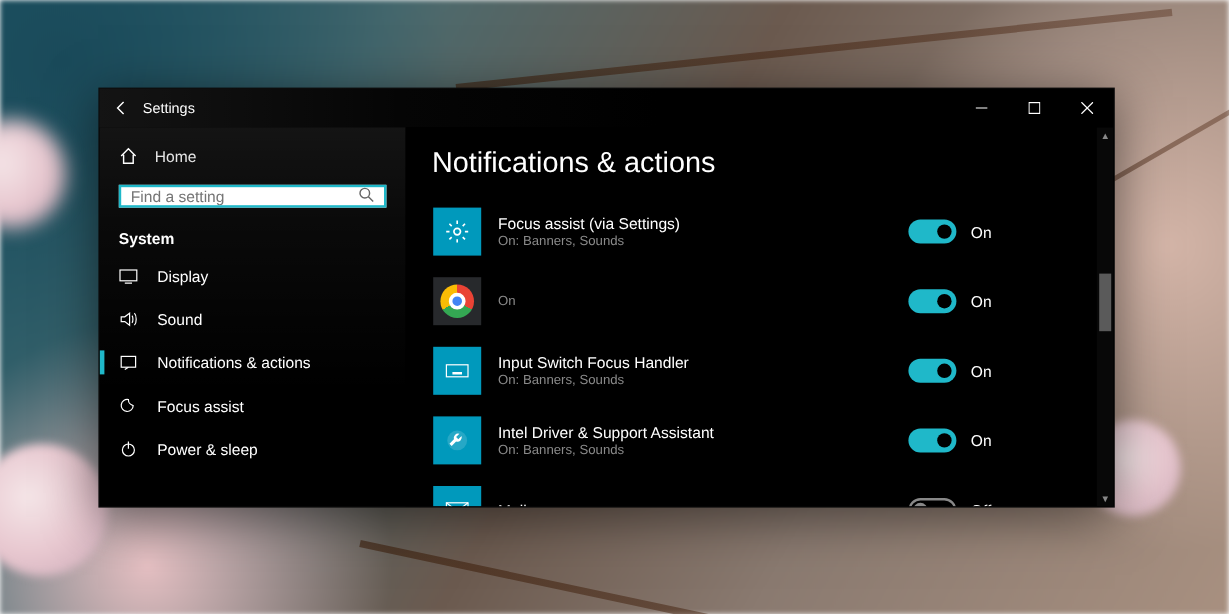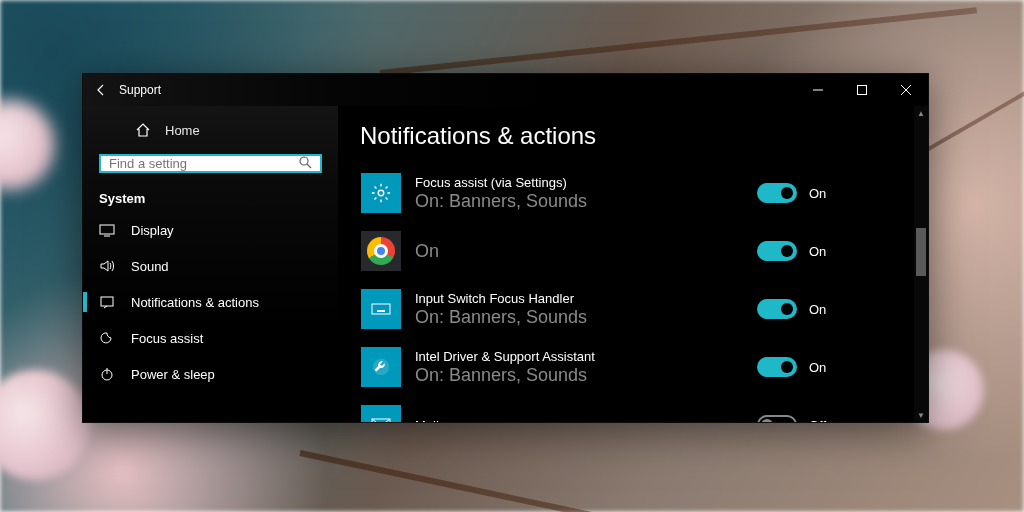"Support" div.title-text { text: Support -> Settings }
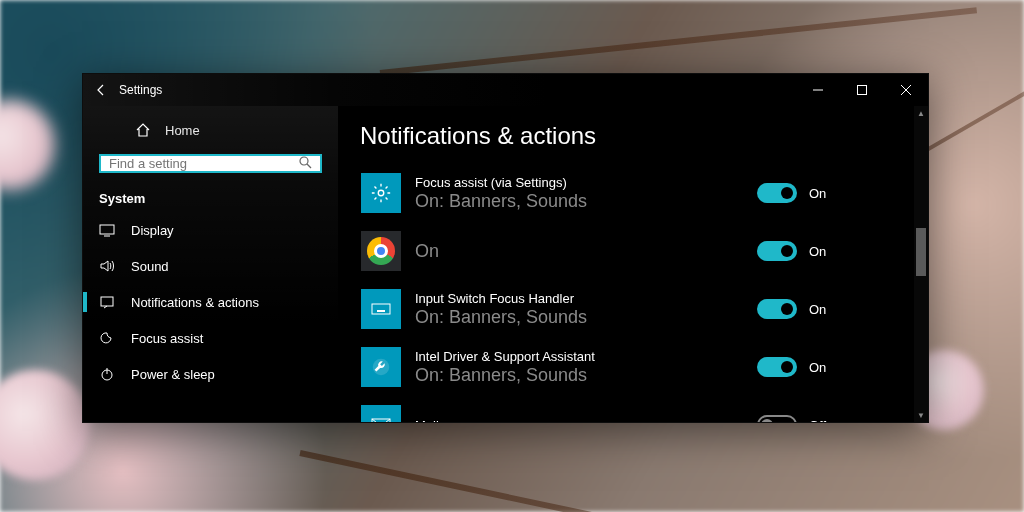"Home" .home-row { margin-left: 36px -> none }
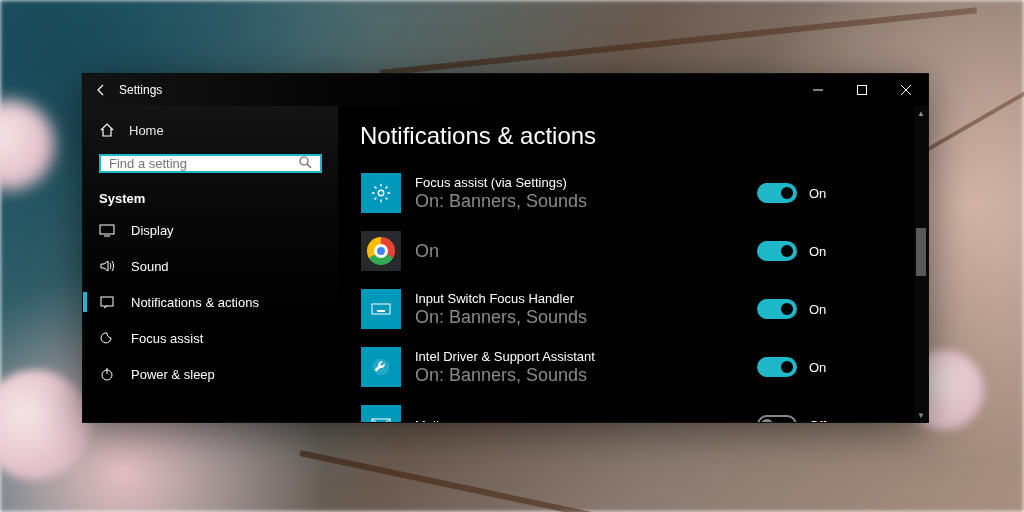"On: Banners, Sounds" .app-sub { font-size: 18px -> 11px }
